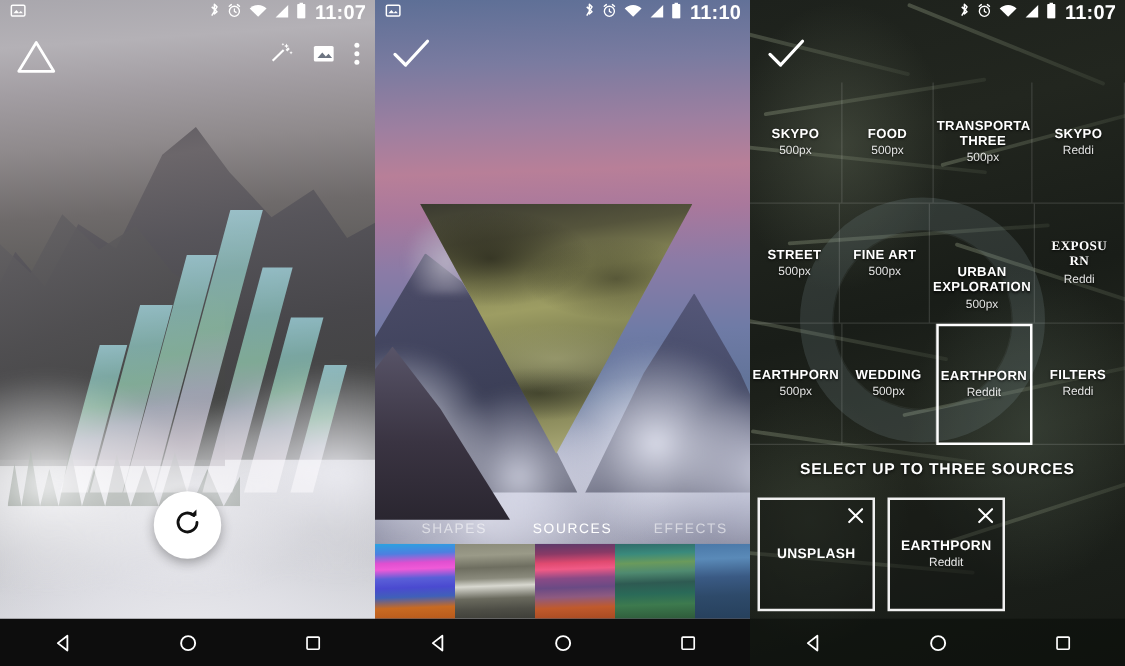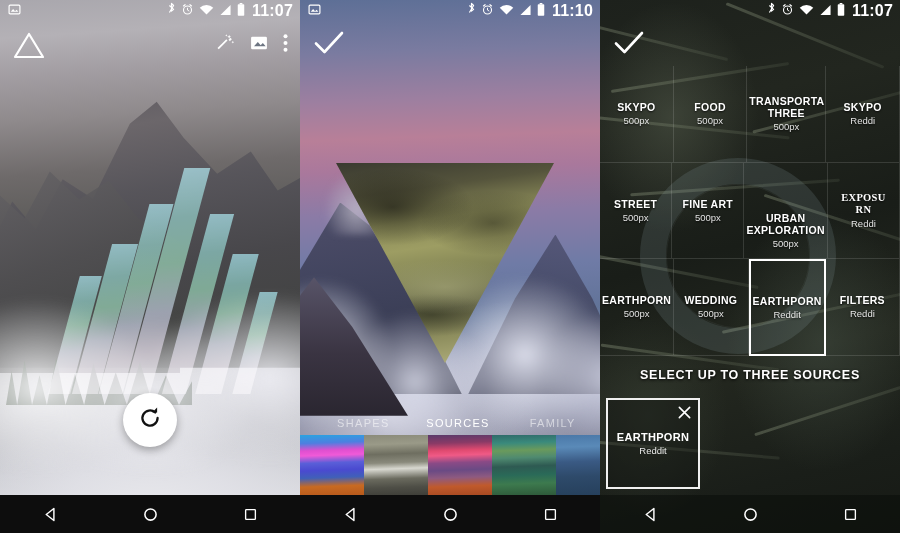"FAMILY" span.tab { text: FAMILY -> EFFECTS }
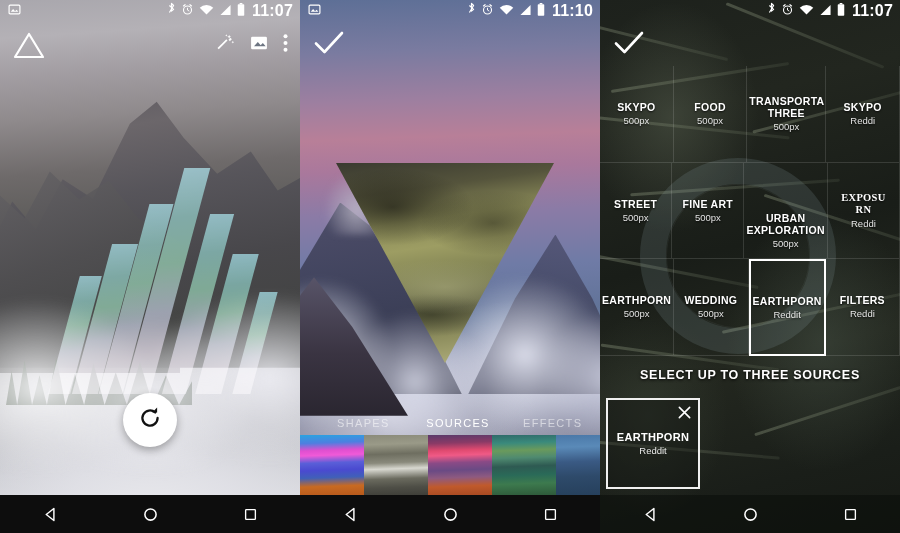"UNSPLASH" div.chip { html: none -> <div> <span> <svg> <path></path> </svg> </span> <span>UNSPLASH</span> <span></span> </div> }
